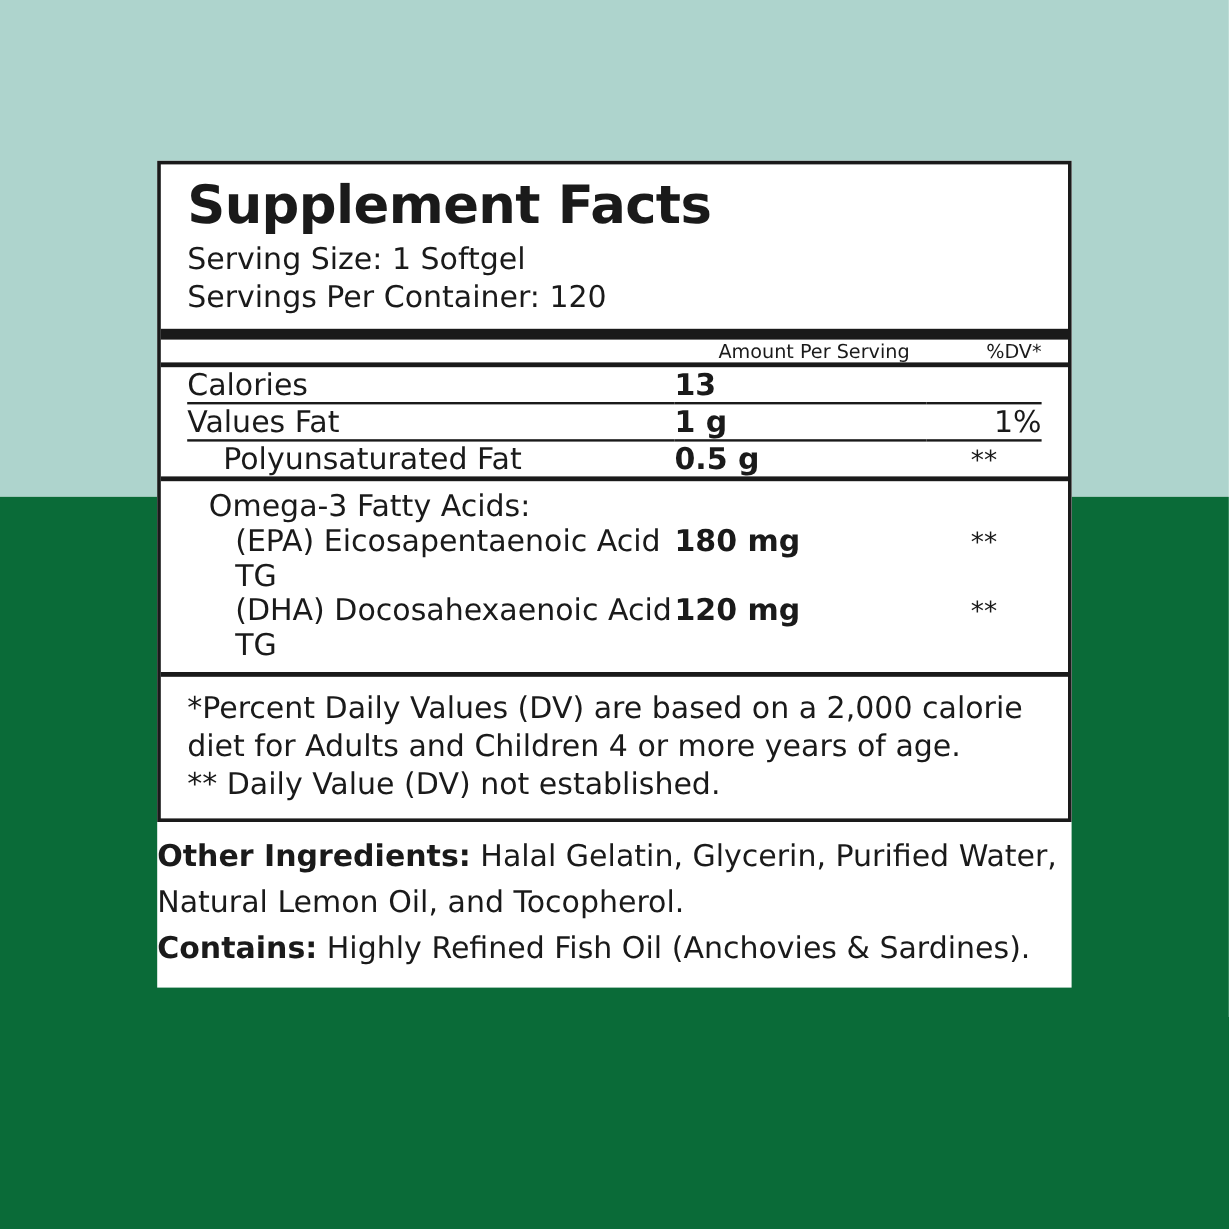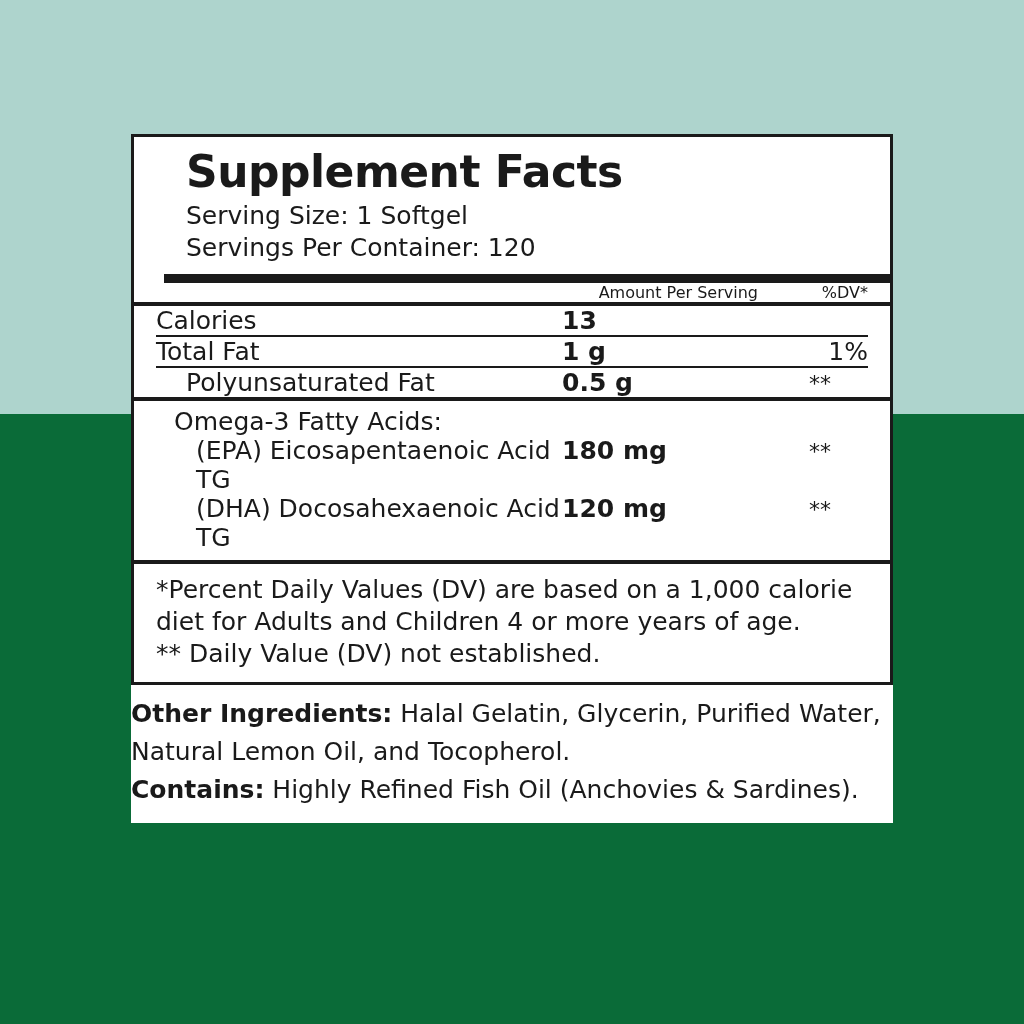"Supplement Facts" .pad-bottom-sm { margin-left: 30px -> none }
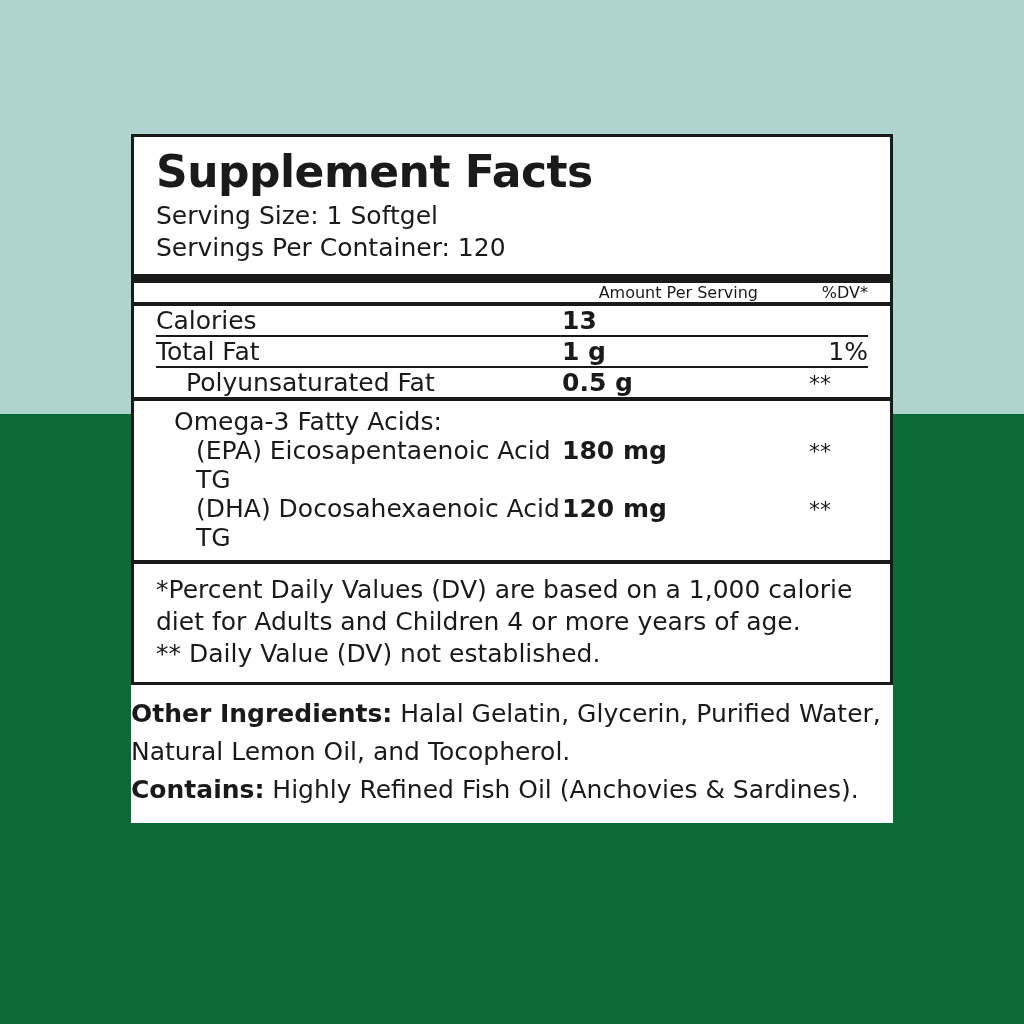"Total Fat" td.col-name { text: Total -> Values }
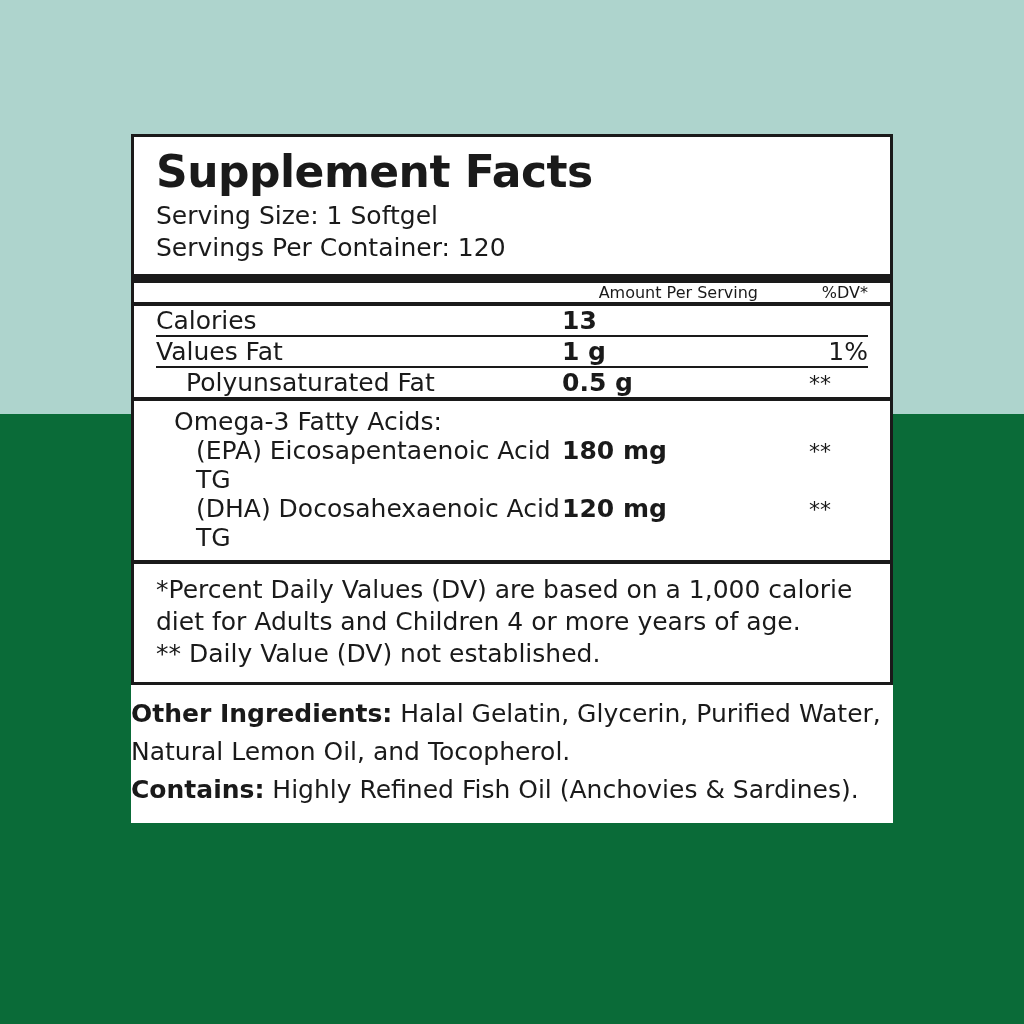"*Percent Daily Values (DV) are" div { text: 1,000 -> 2,000 }
